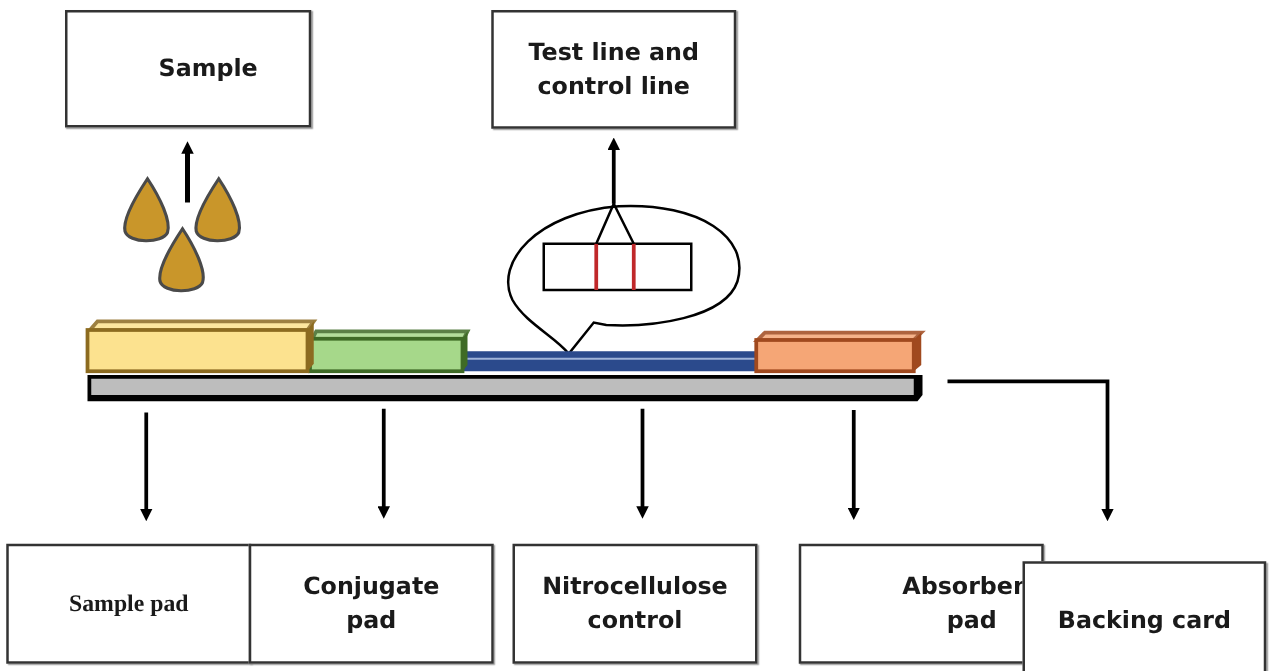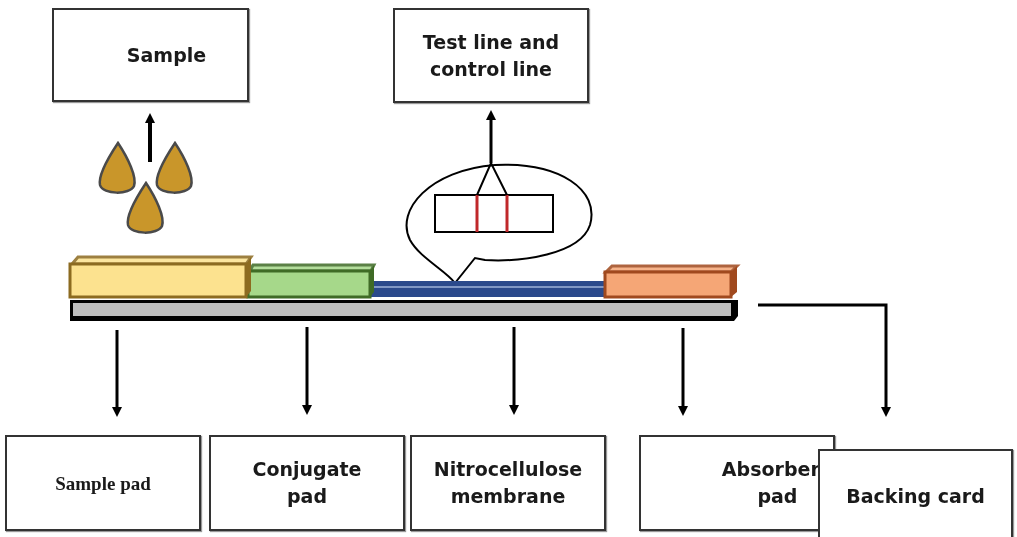"Conjugate" div.box { left: 209px -> 199px }
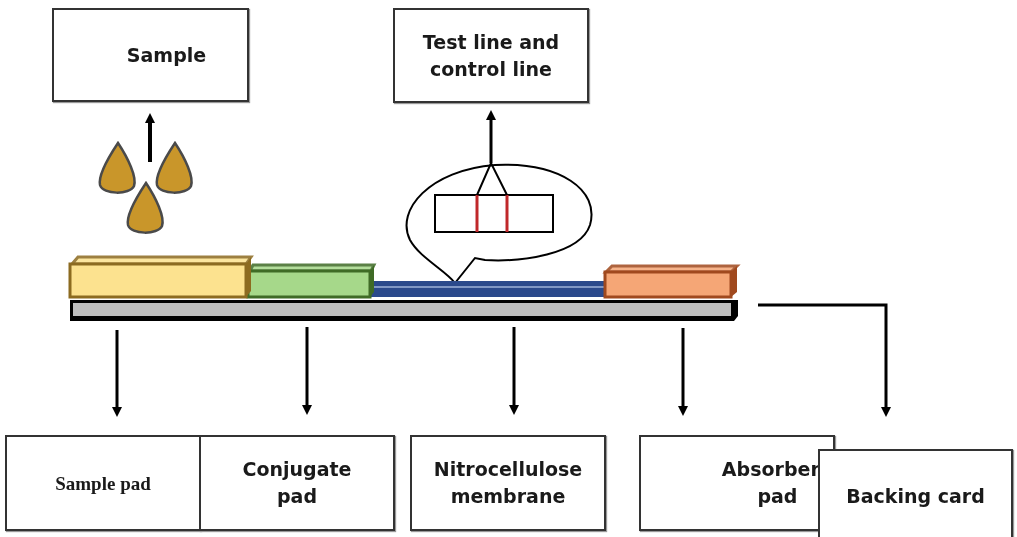"Nitrocellulose" span { text: membrane -> control }
